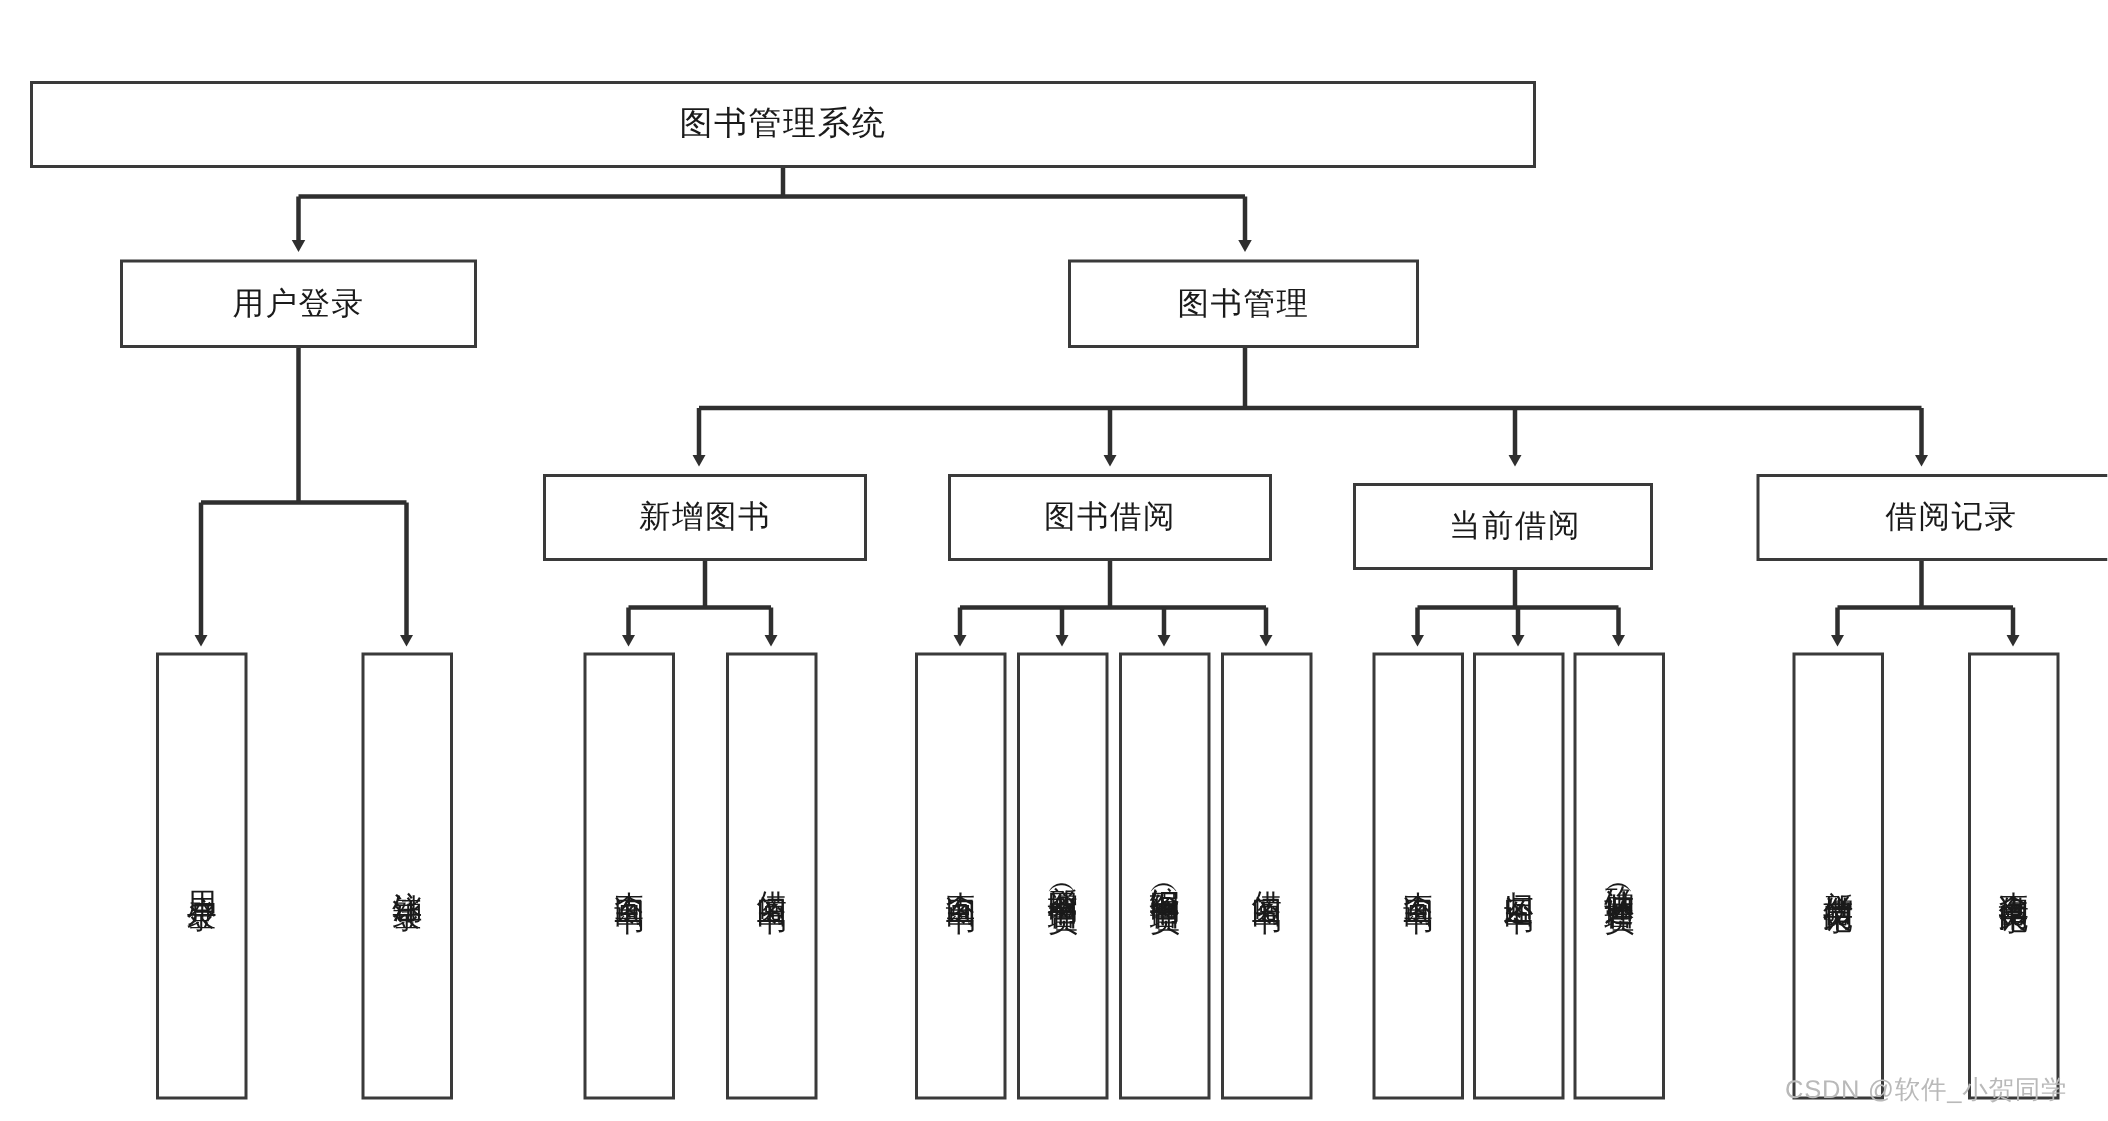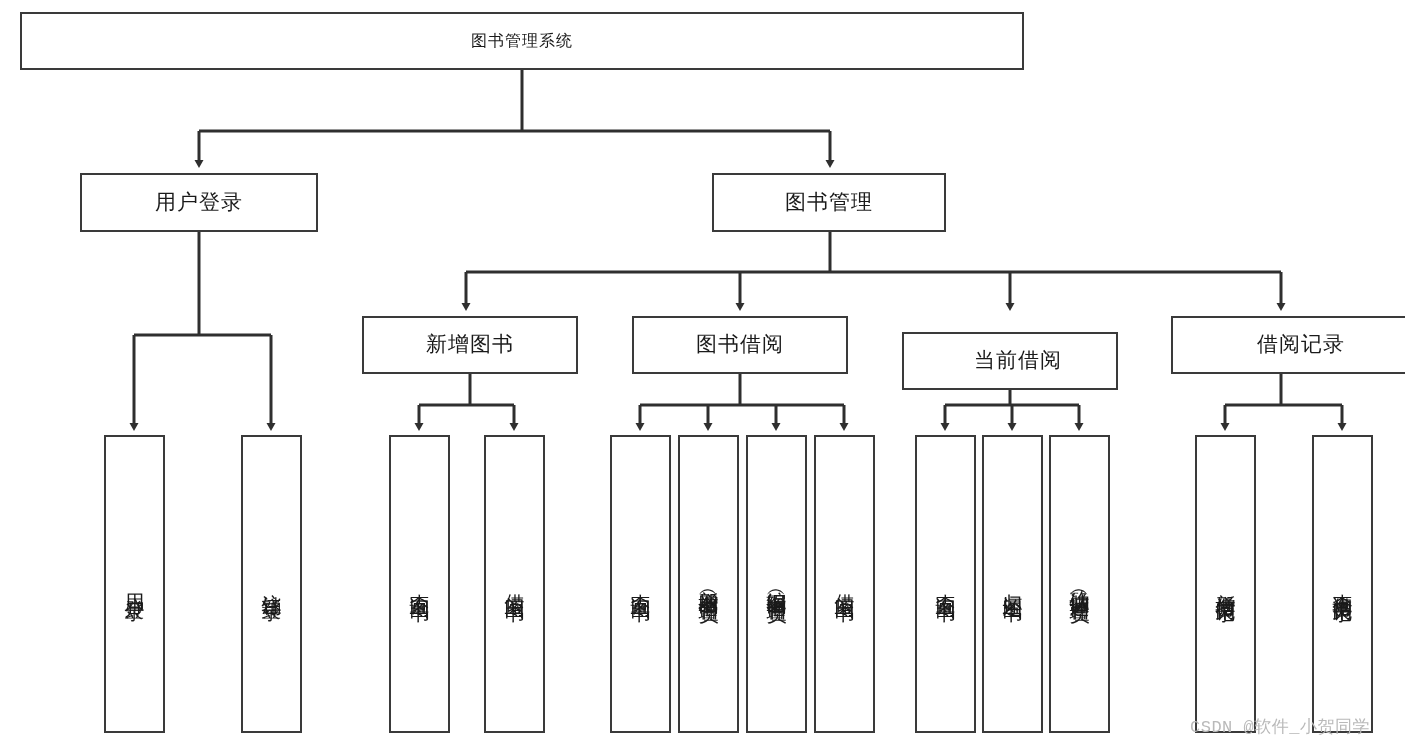"图书管理系统" .node.root { font-size: 16px -> 22px; margin-top: none -> 42px }
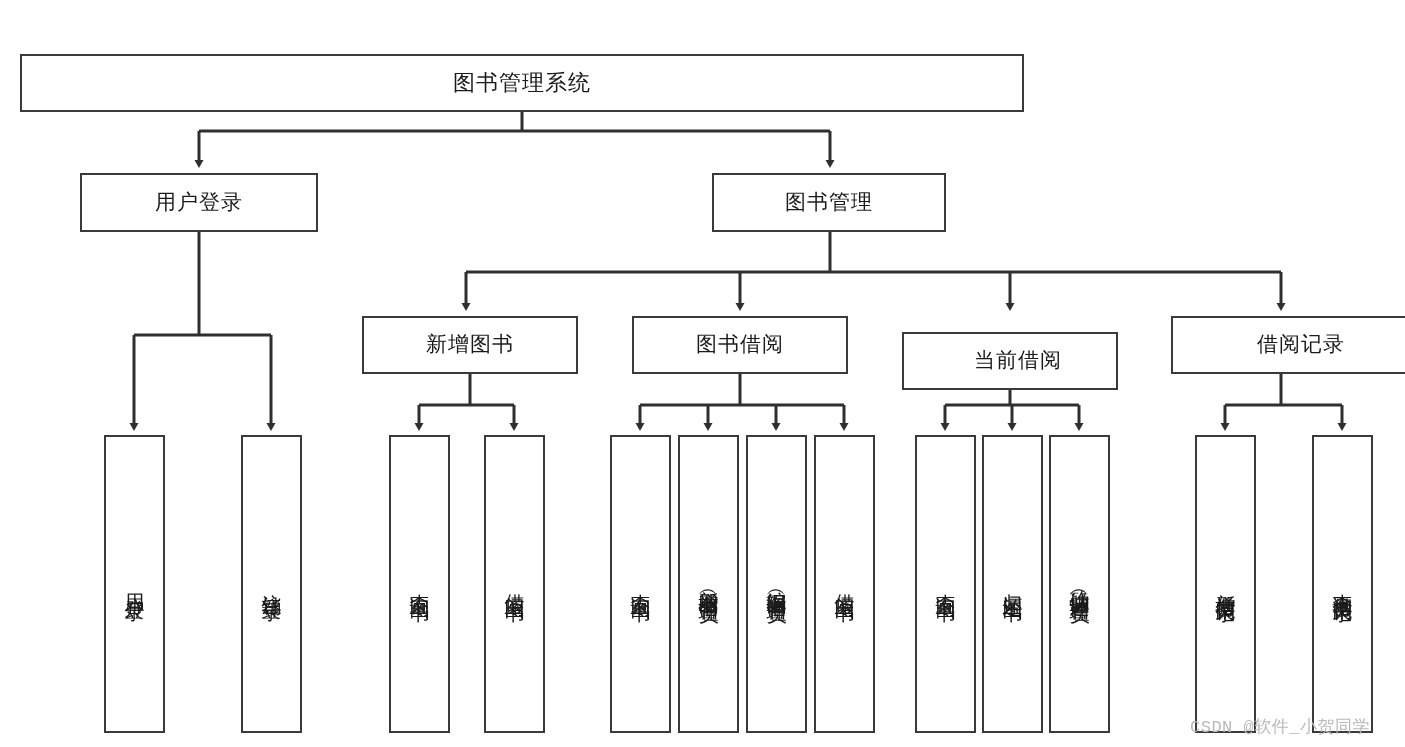"当前借阅" div.node { top: 332px -> 322px; width: 216px -> 200px }
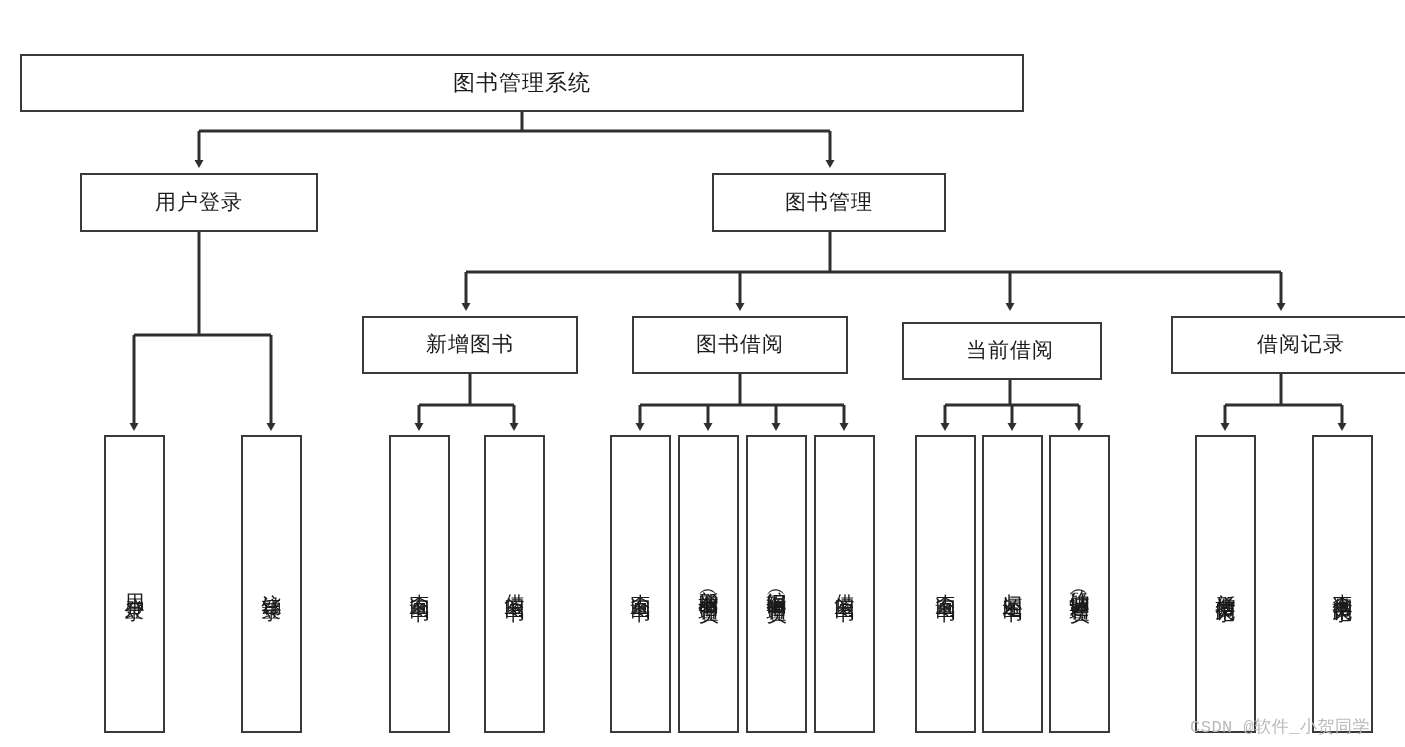"CSDN @软件_小贺同学" .watermark { font-family: Liberation Mono, monospace -> Liberation Sans, sans-serif }
